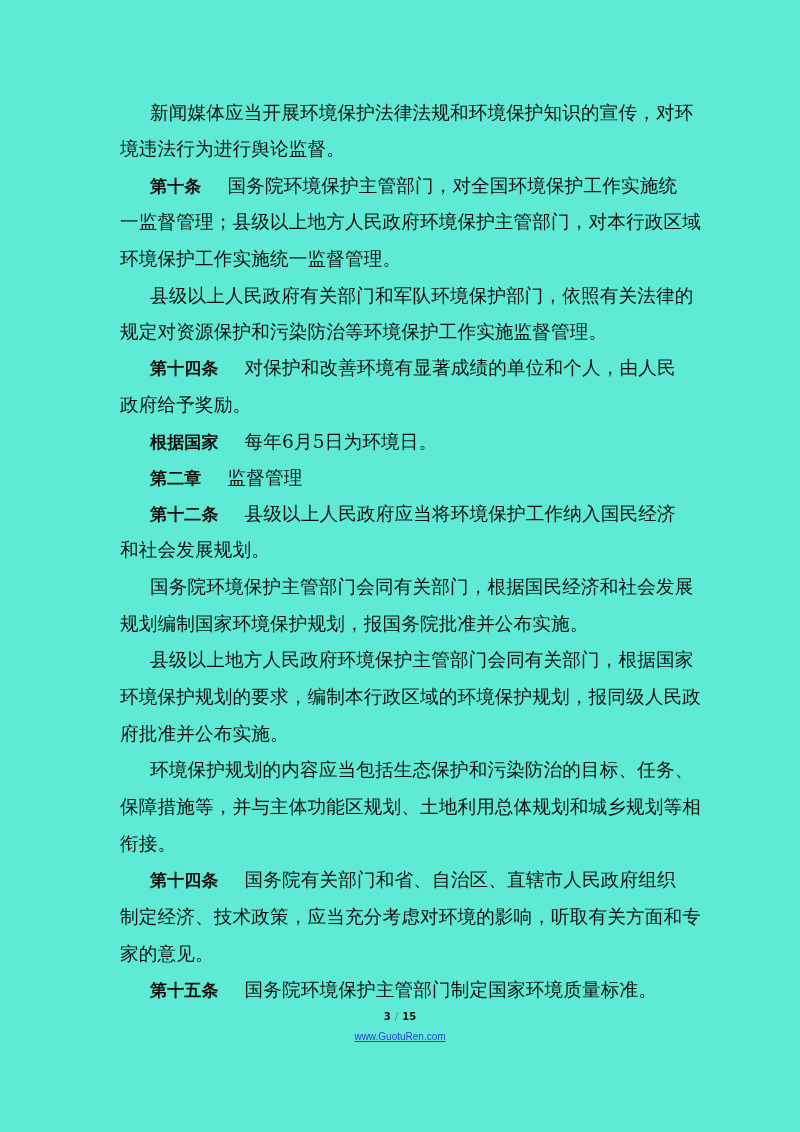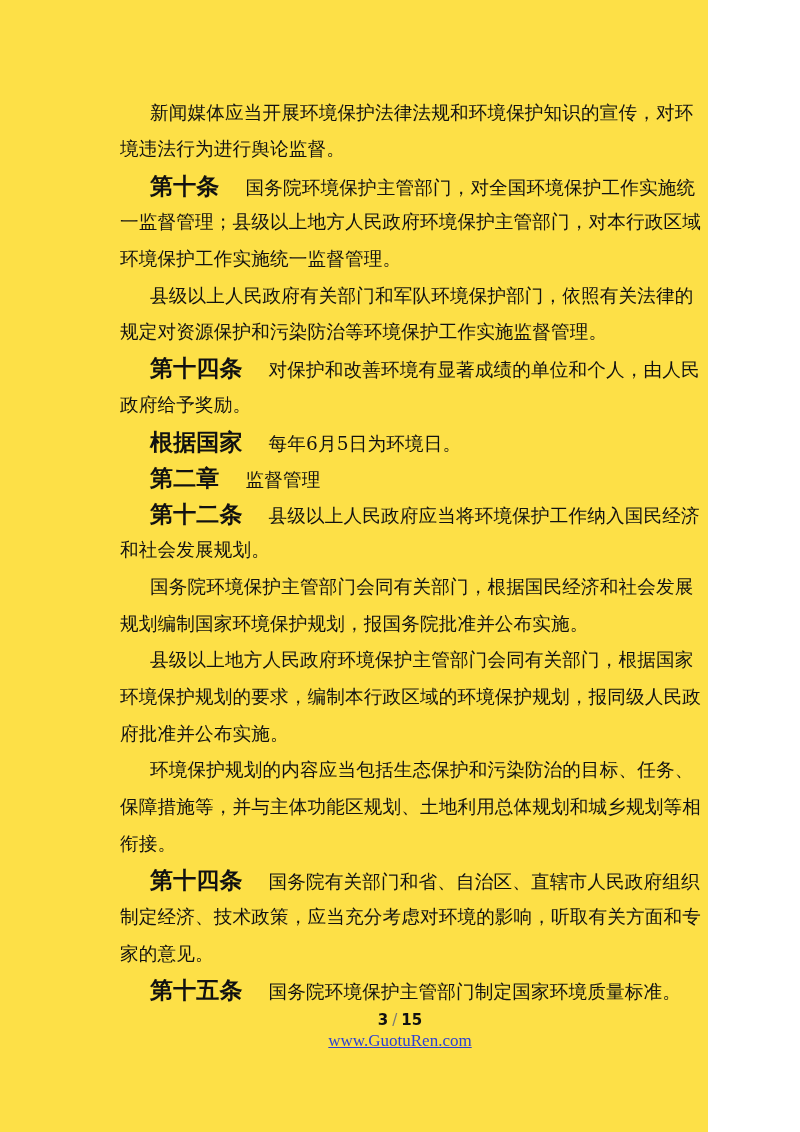"新闻媒体应当开展环境保护法律法规和环境保护知识的宣传，对环" .page { background: #fde047 -> #5eead4; width: 708px -> 800px }
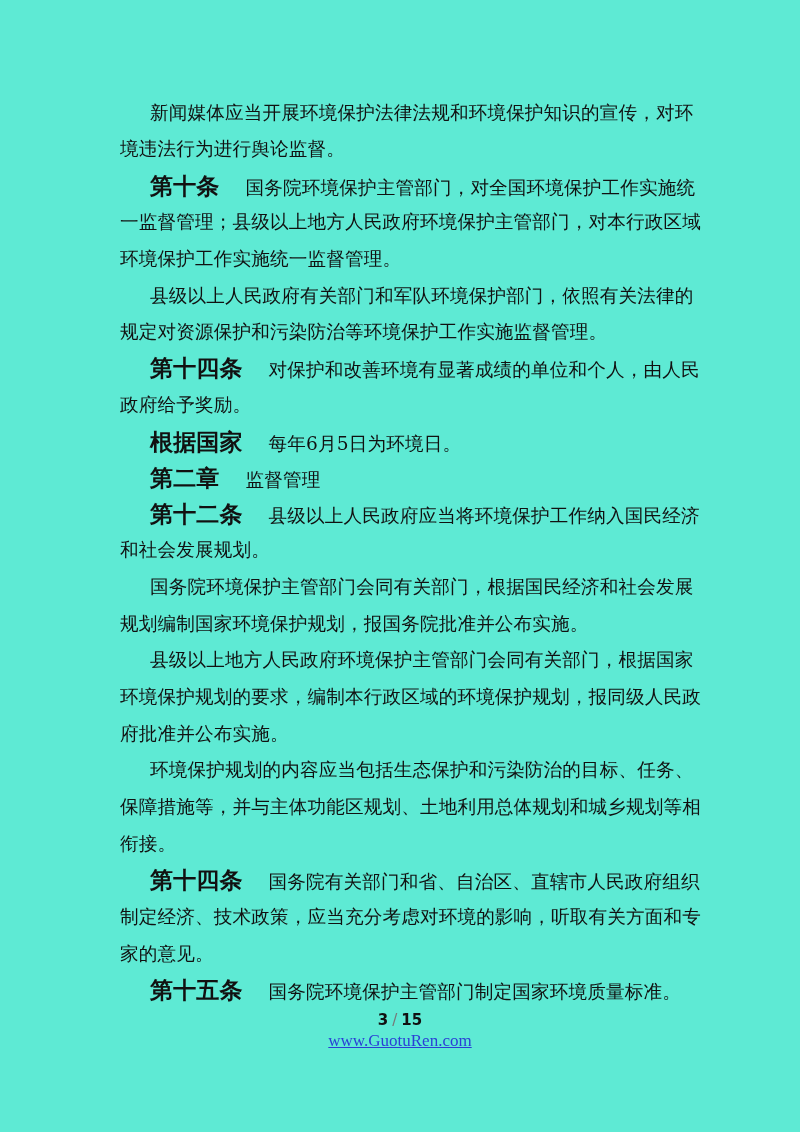"第十条" .bold { font-size: 23px -> 17px }
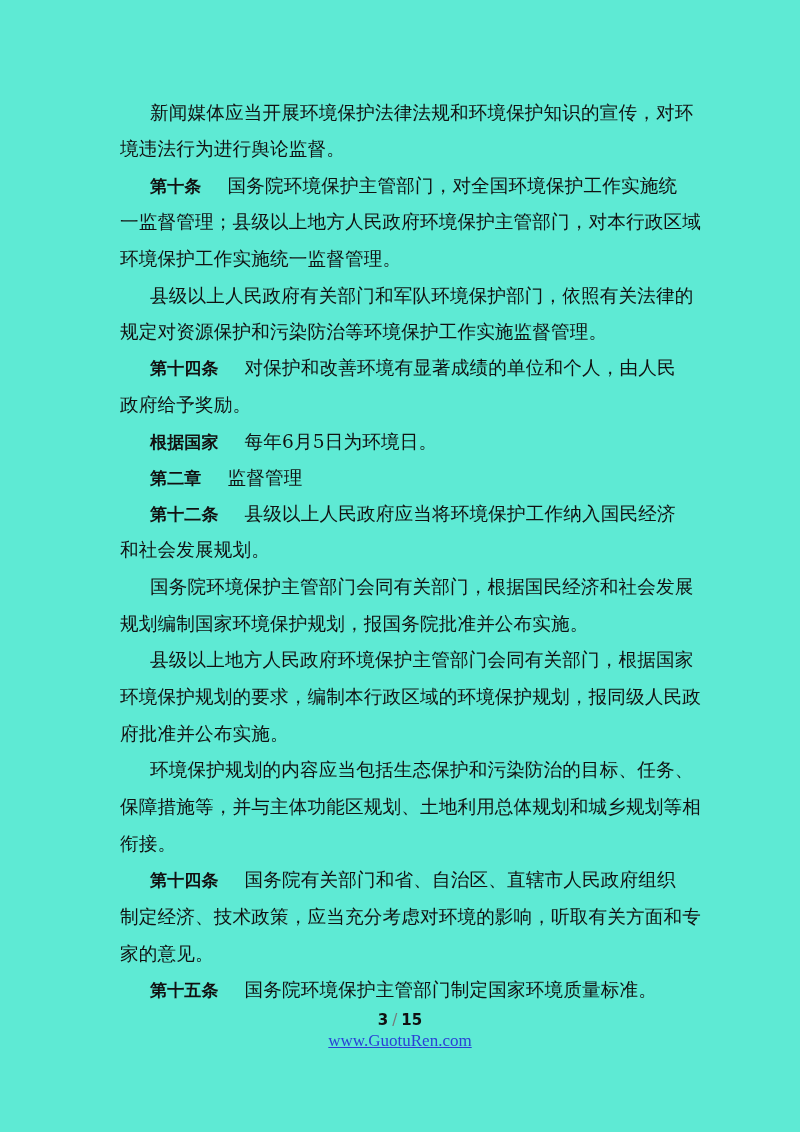"3 / 15" .footer-page { font-size: 15px -> 10px }
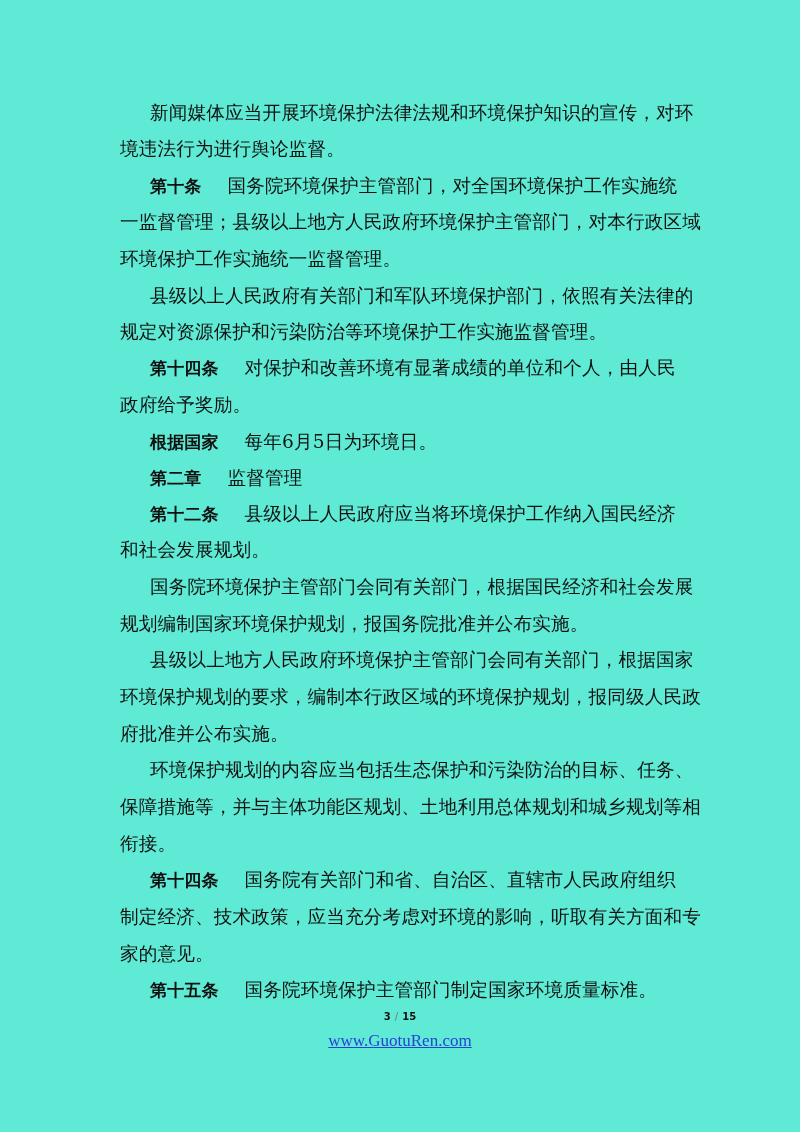"www.GuotuRen.com" .footer-link { font-family: Liberation Serif, serif -> Liberation Sans, sans-serif; font-size: 17px -> 10px }
